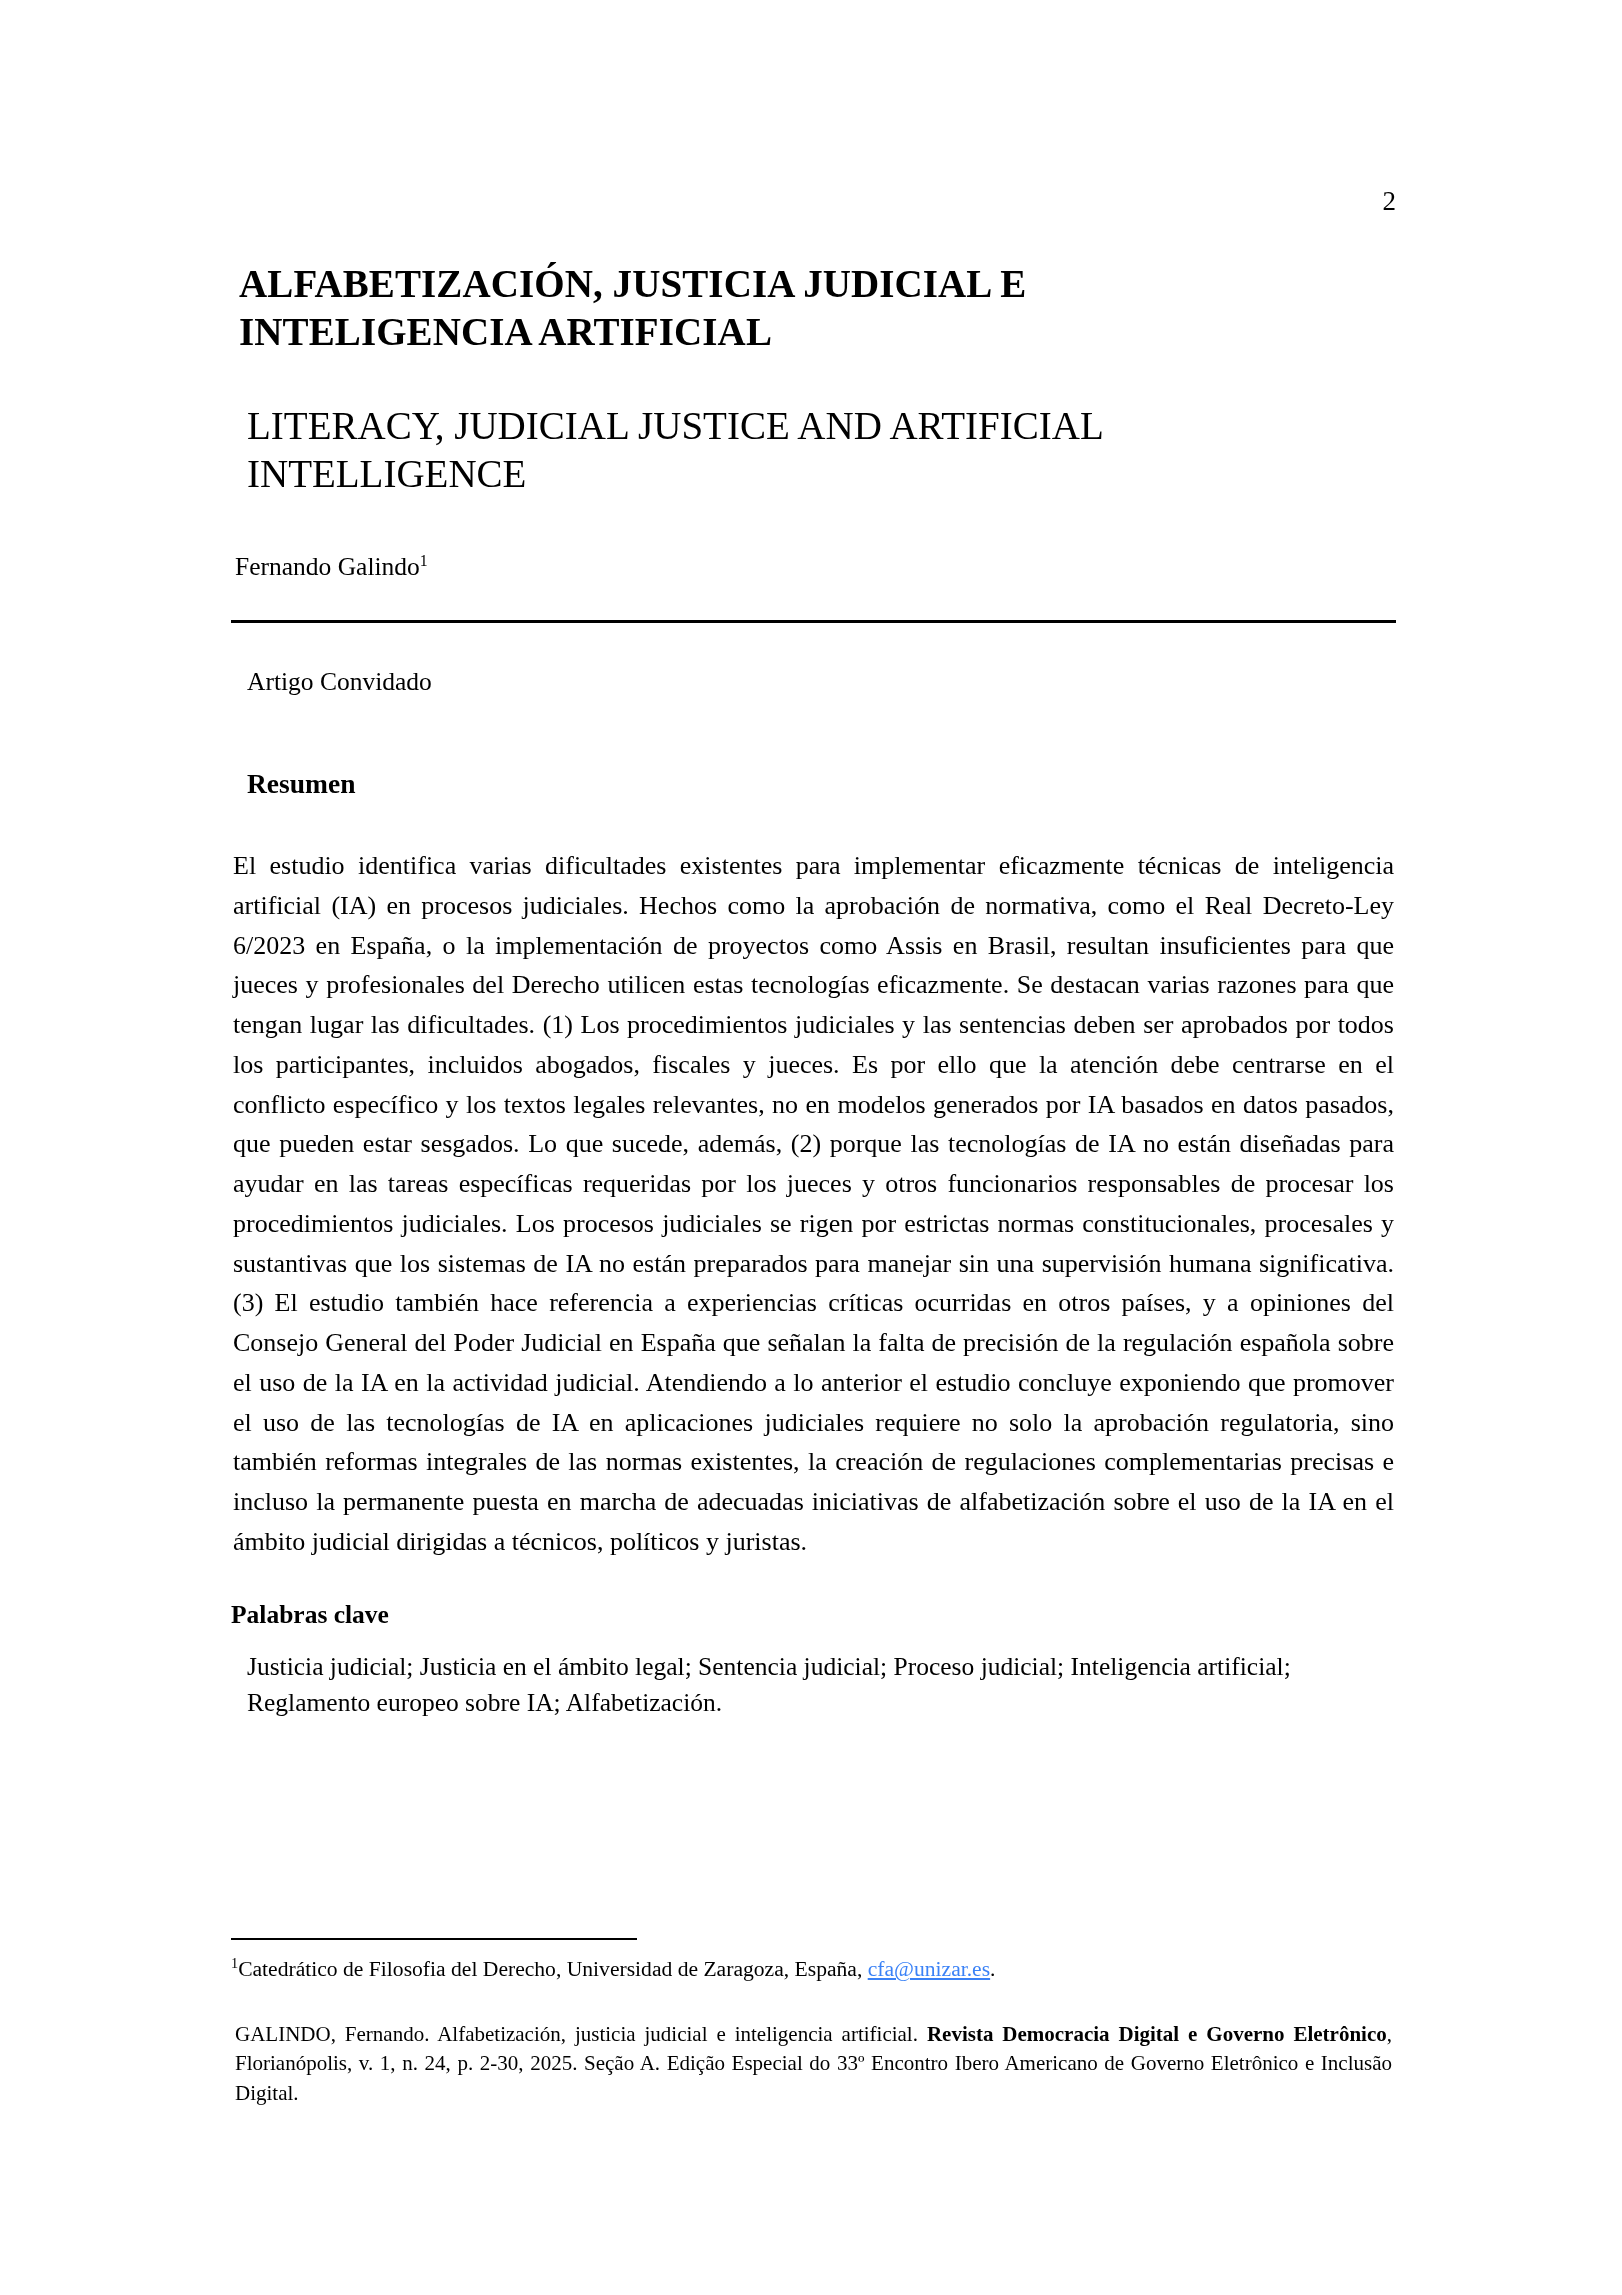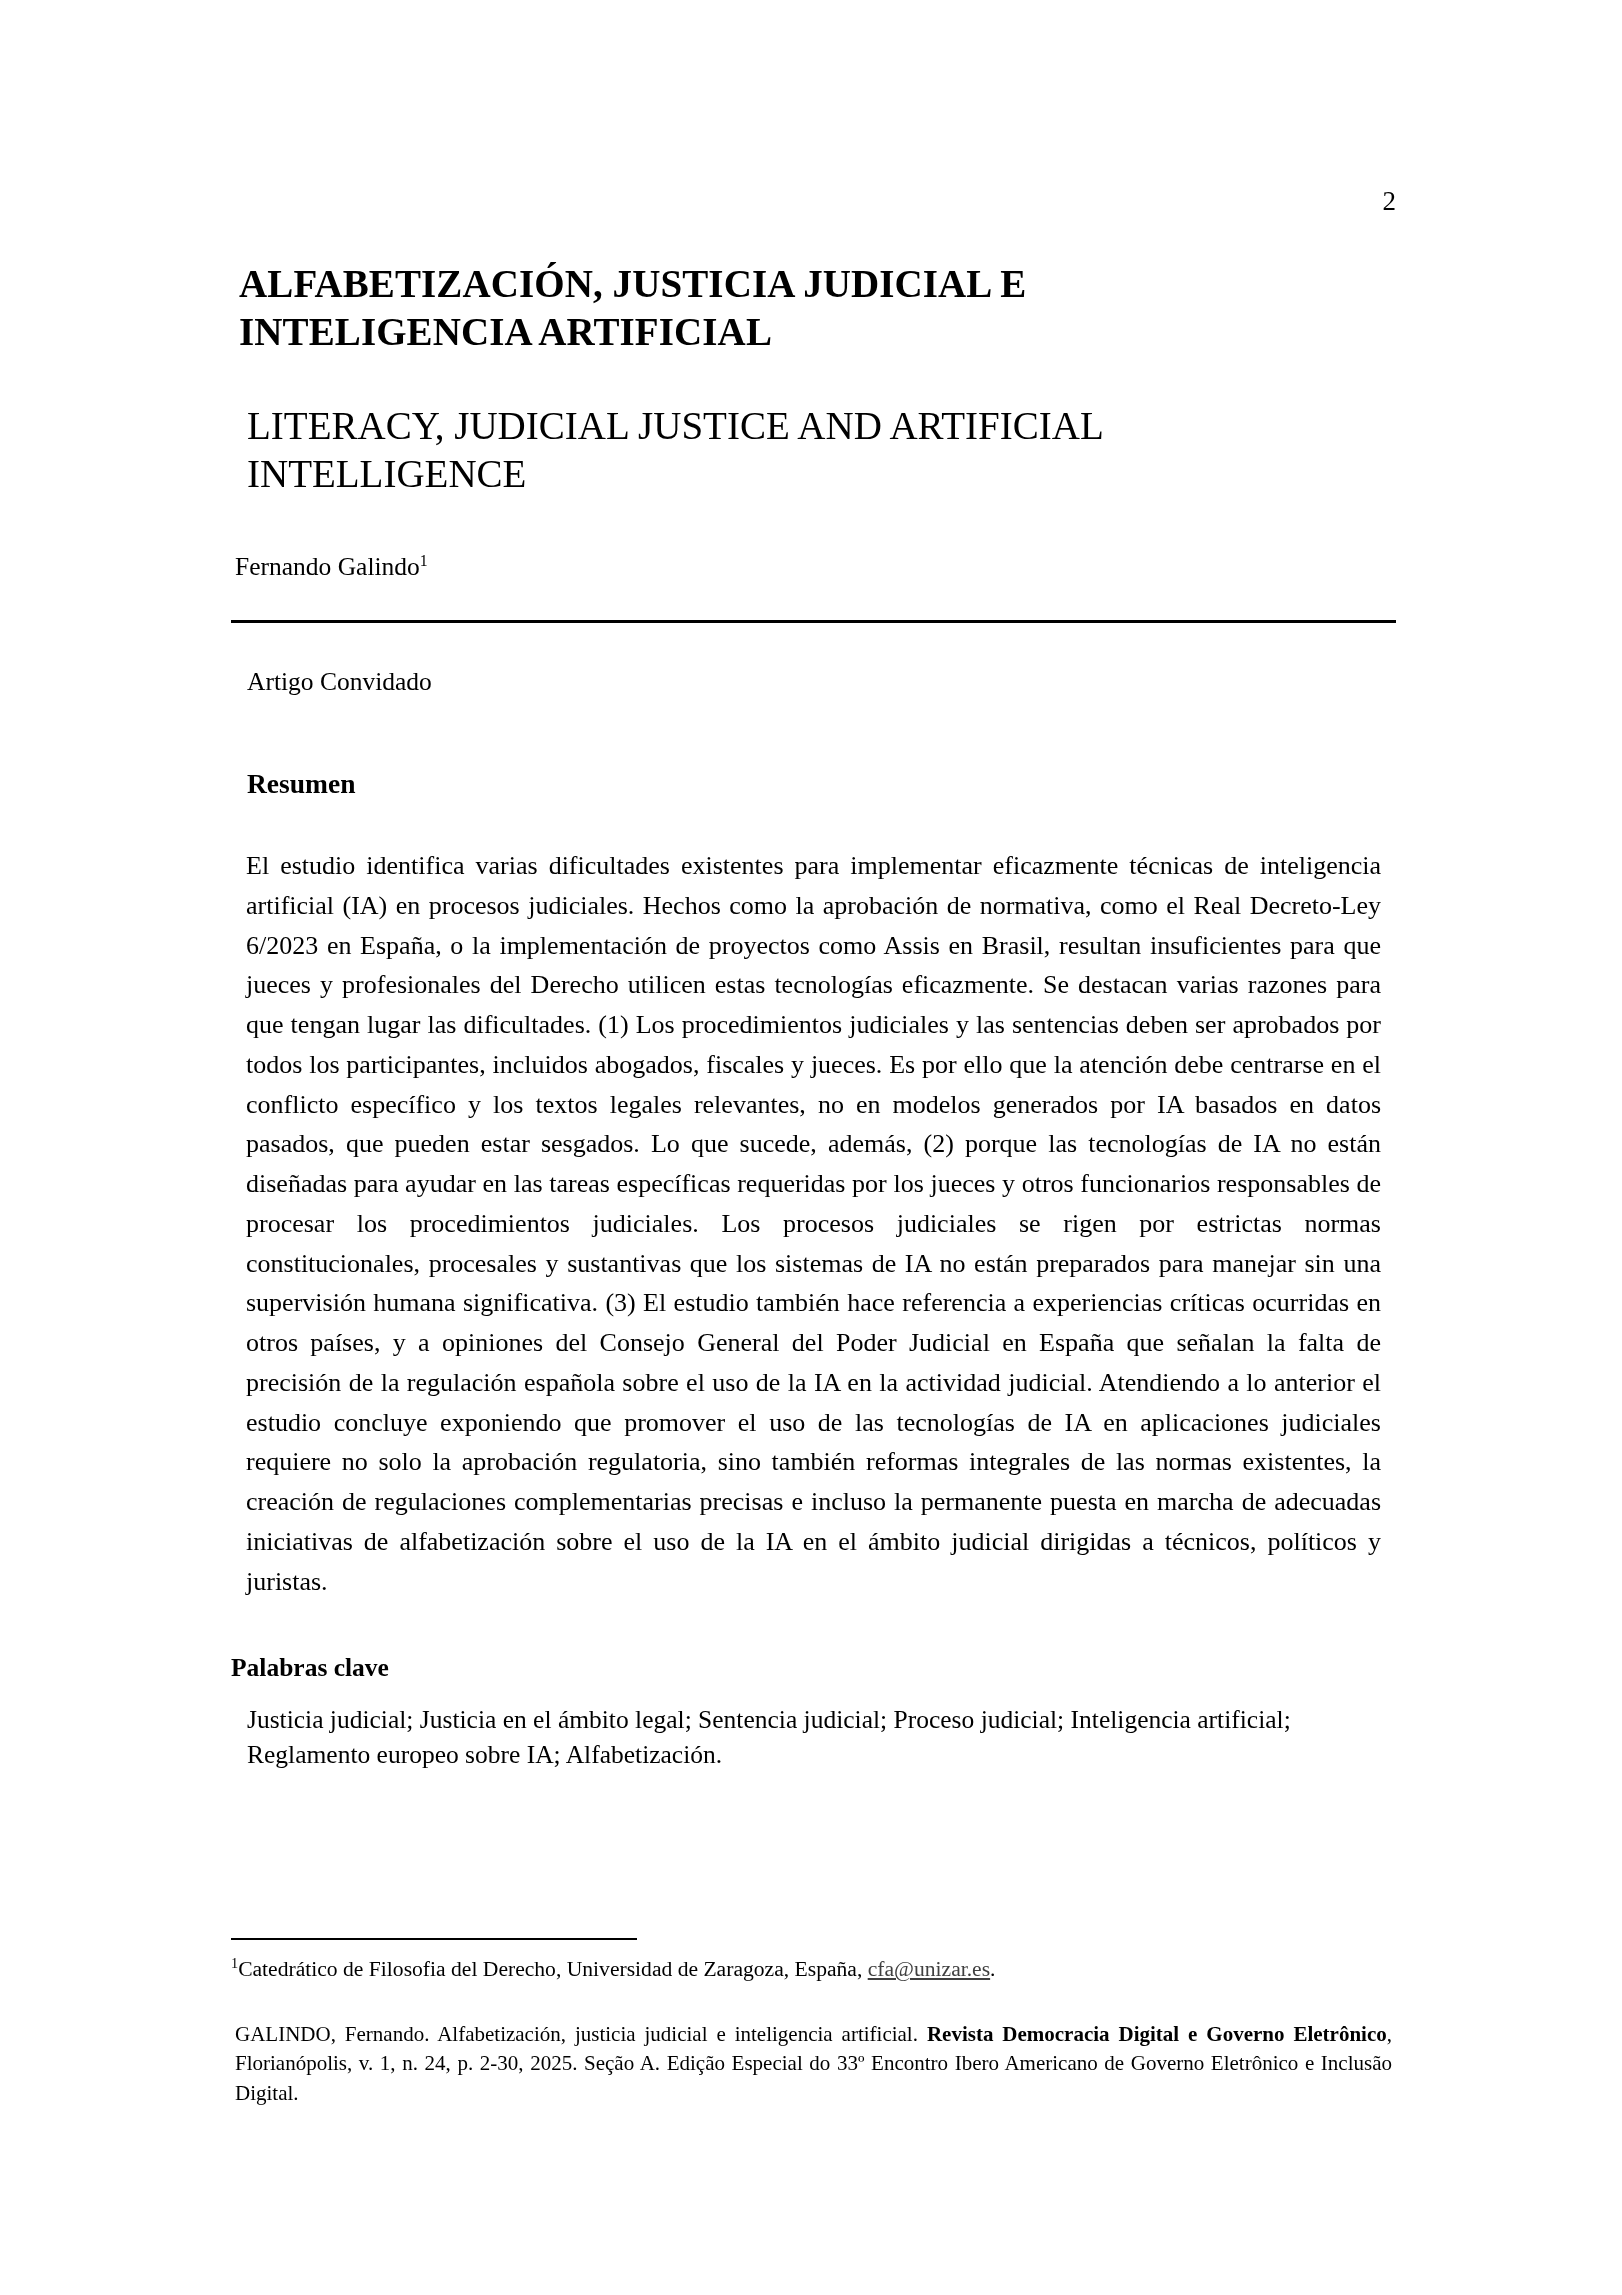"El estudio identifica varias" .abstract { margin: 15px -> 2px }
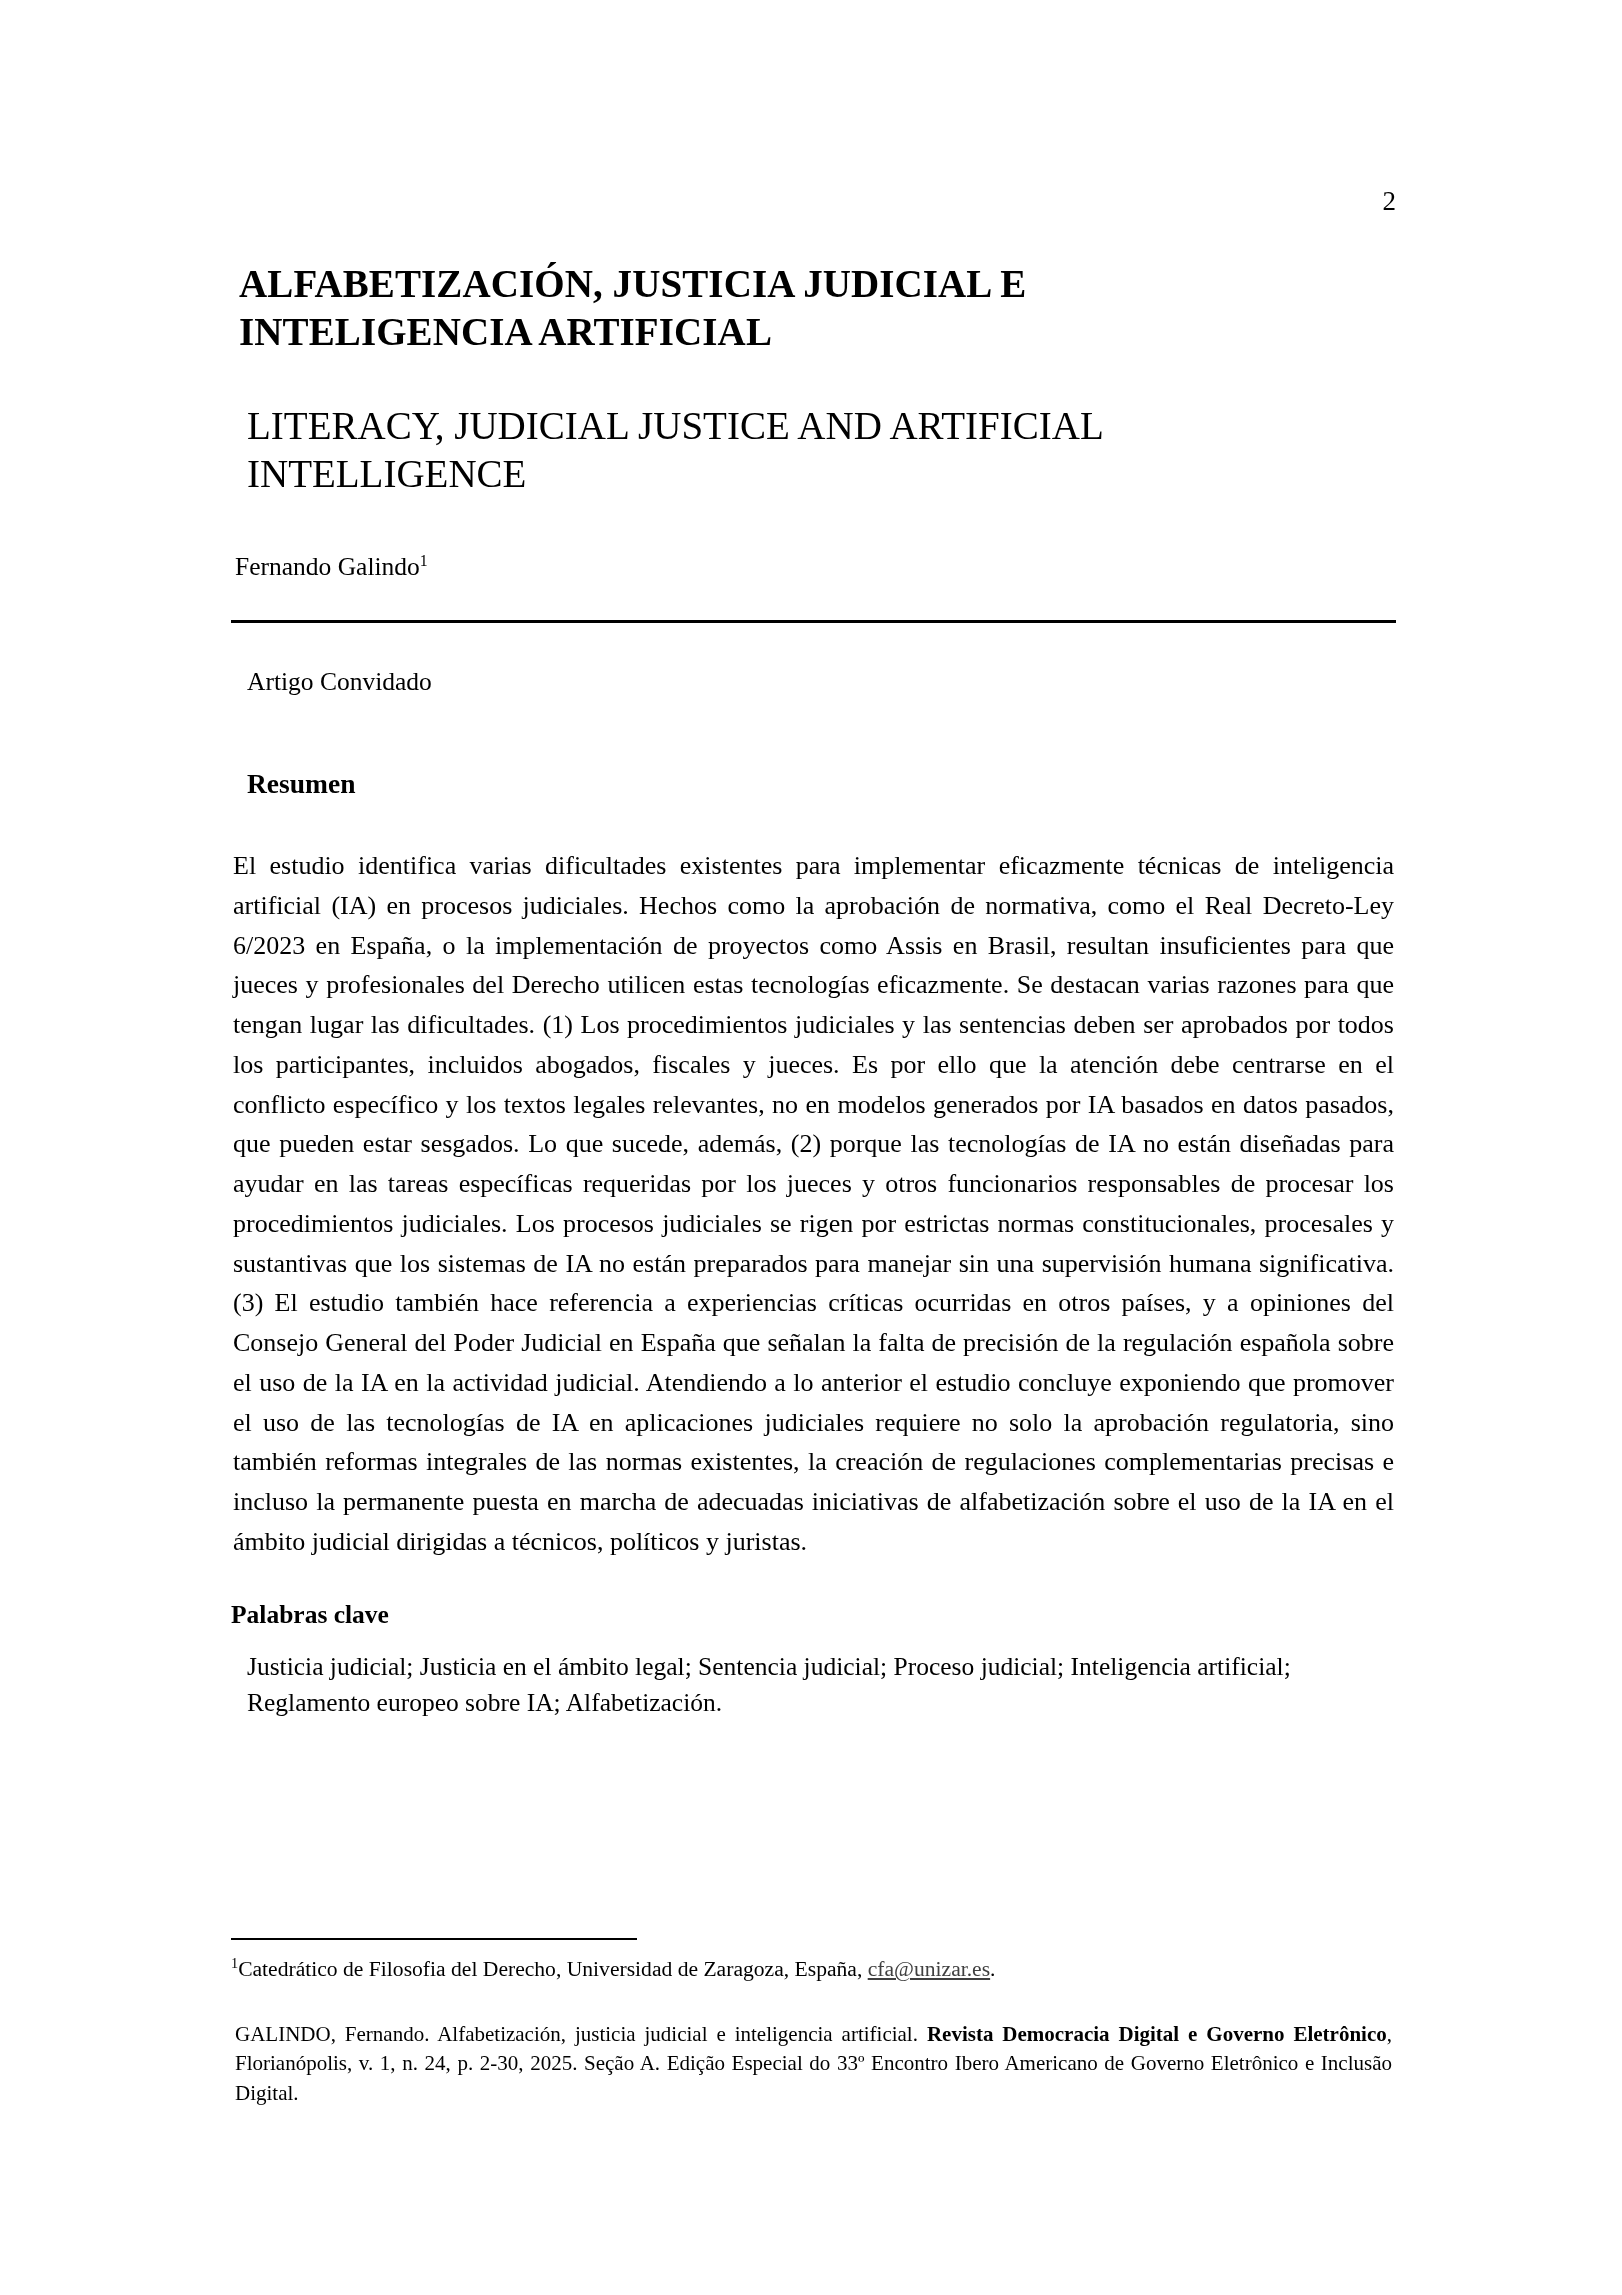"cfa@unizar.es" .footnote-link { color: #404040 -> #3b82f6 }
